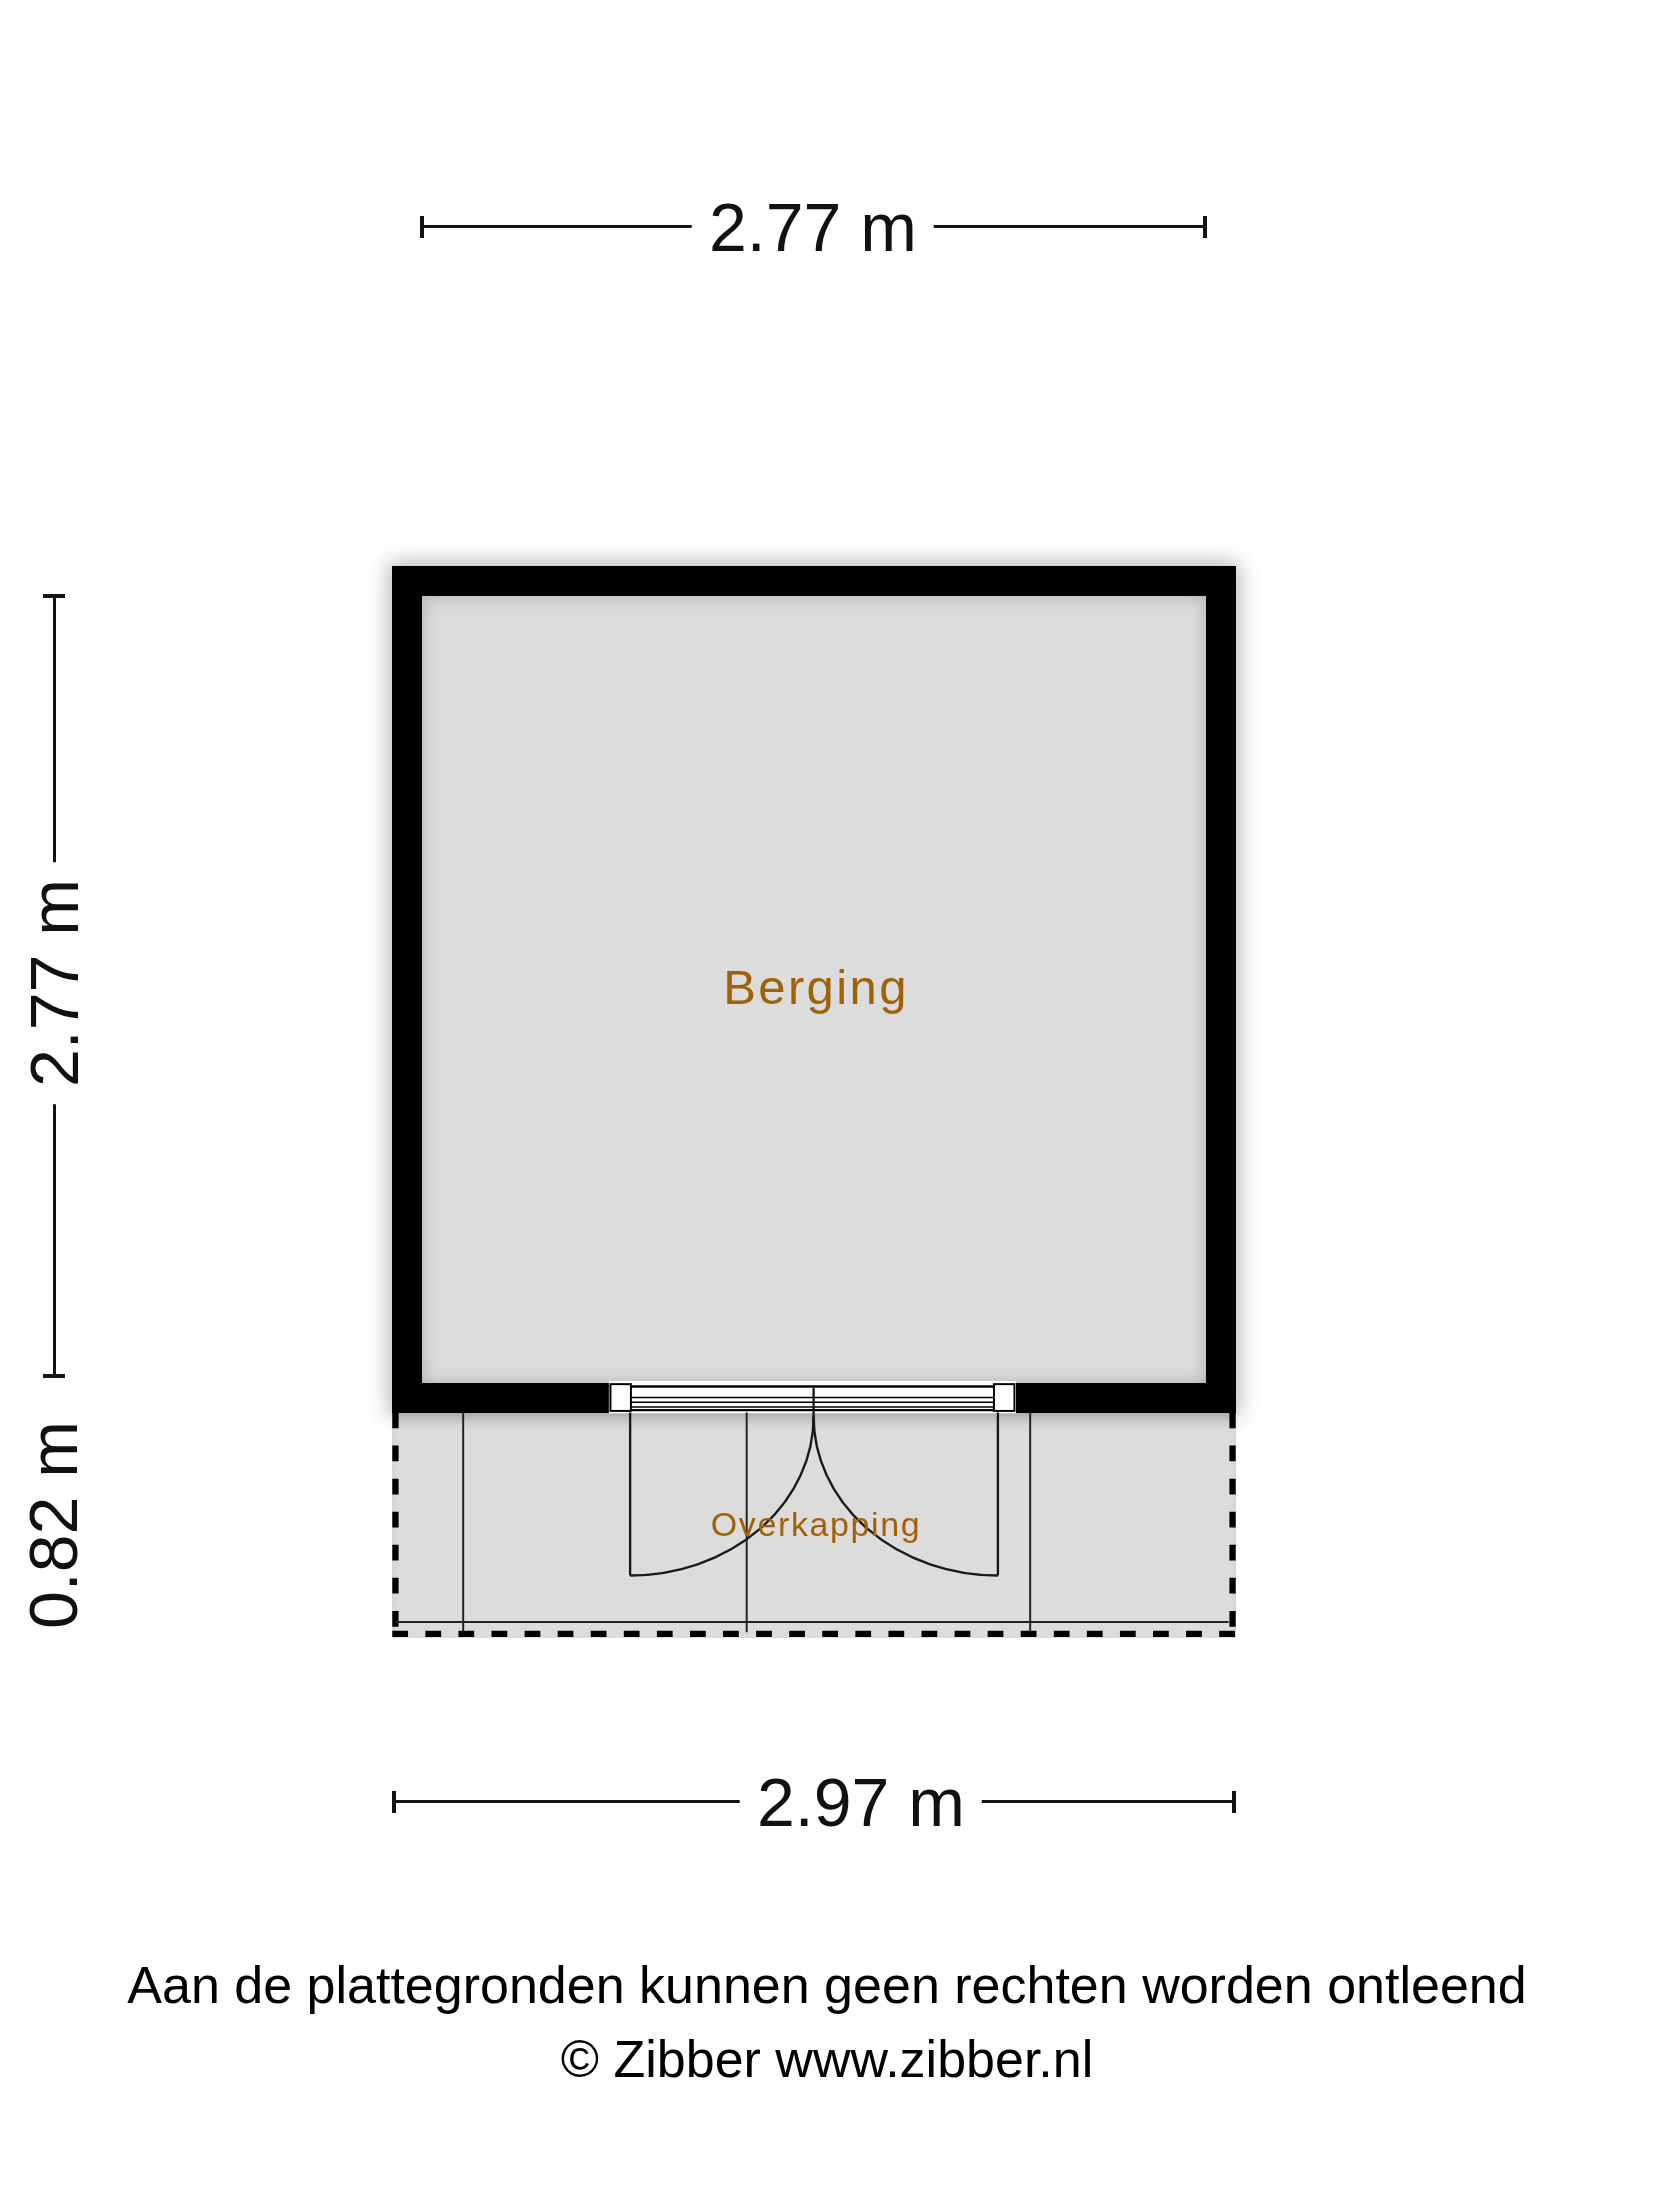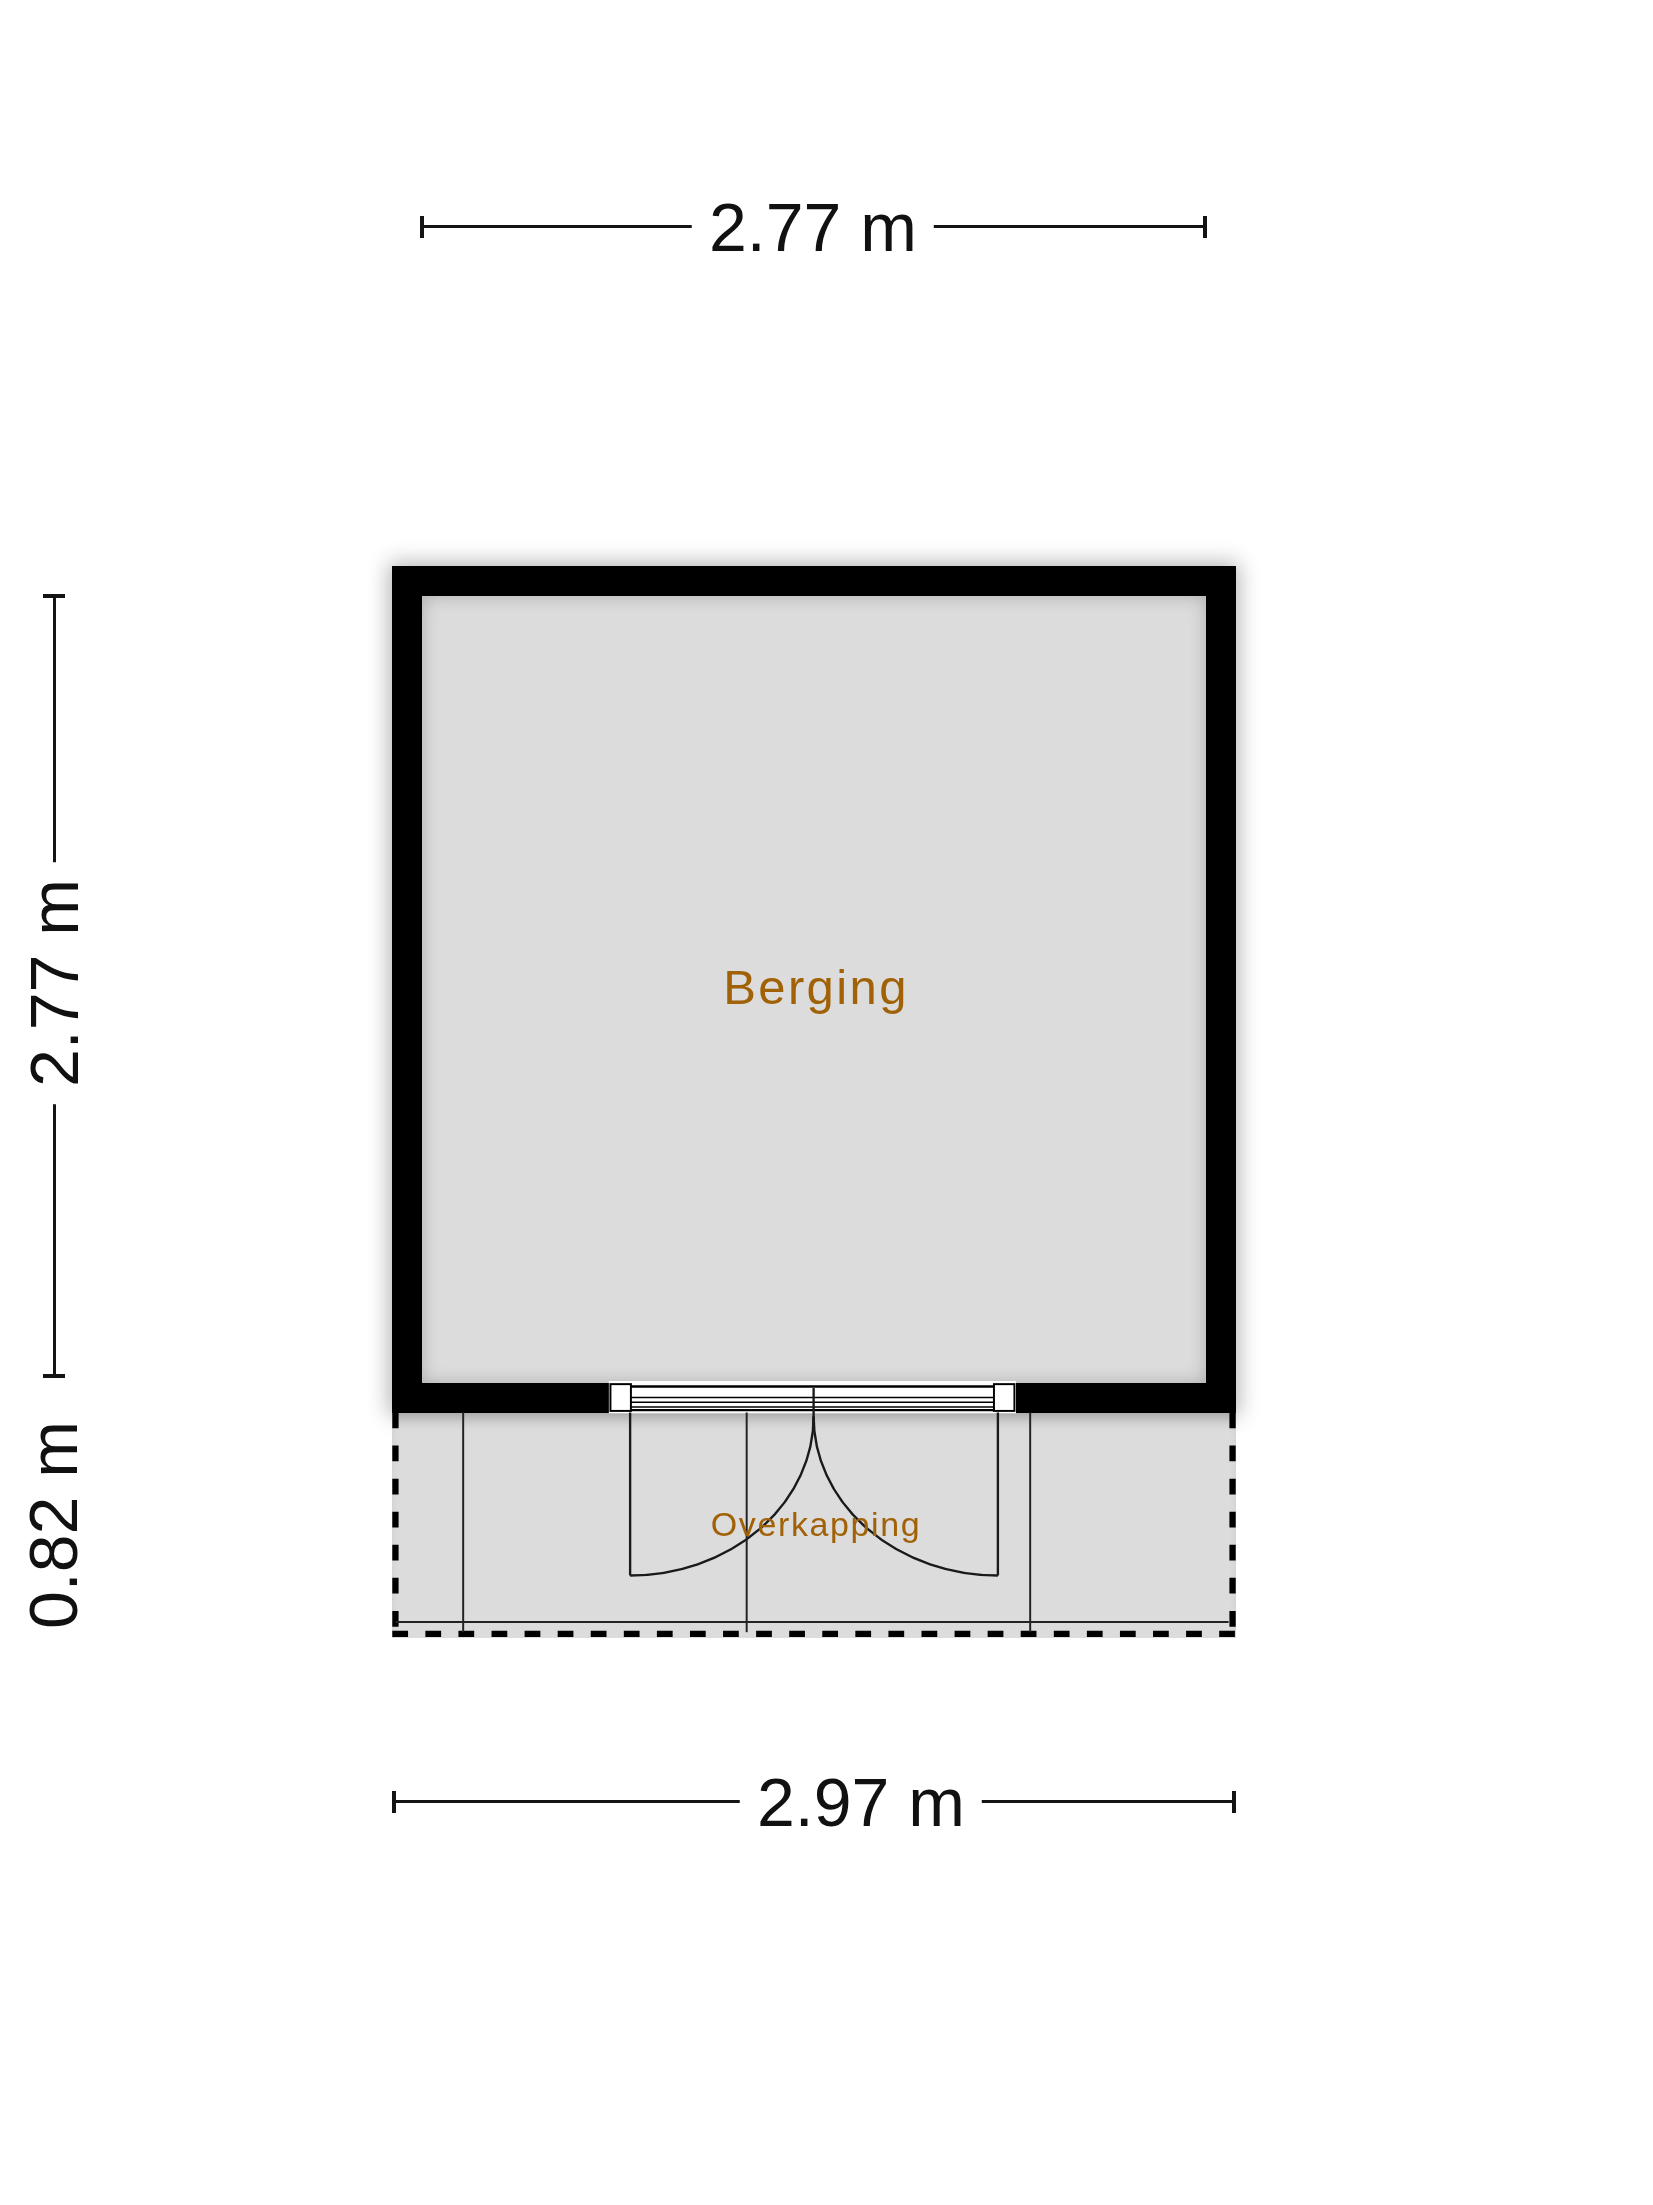"Aan de plattegronden kunnen geen" div.footer-line { html: none -> <div>Aan de plattegronden kunnen geen rechten worden ontleend</div> }
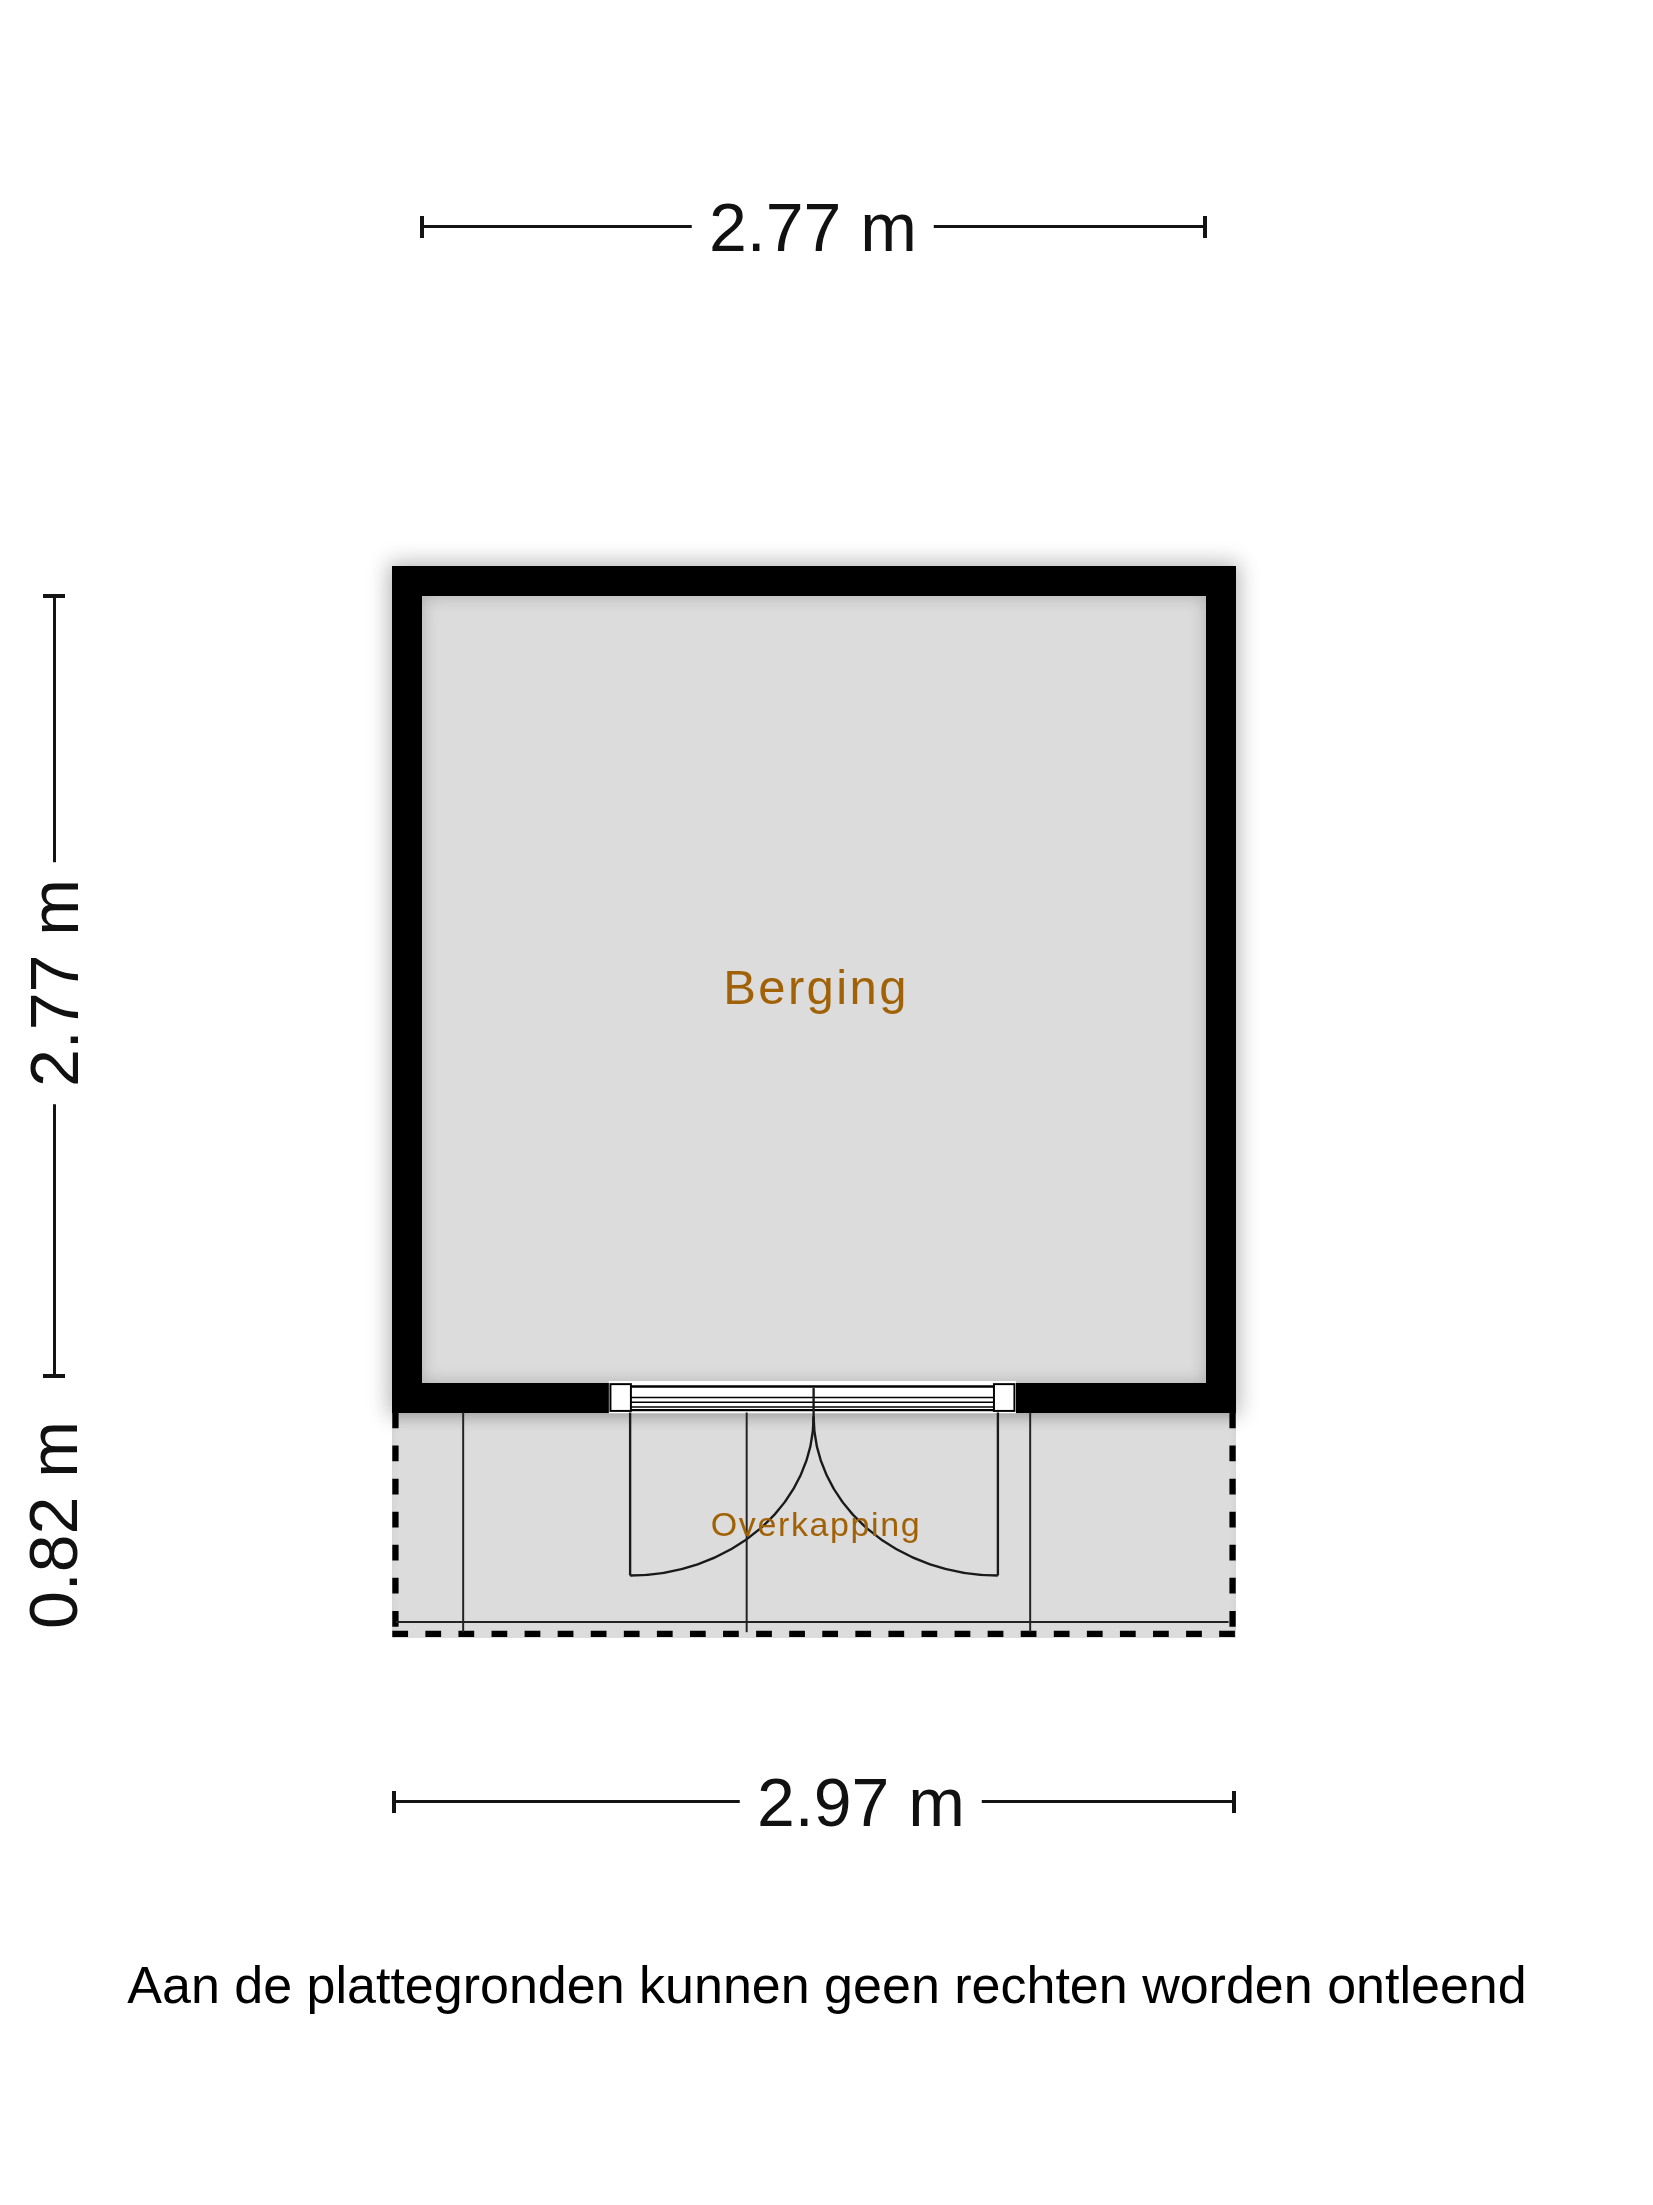"© Zibber www.zibber.nl" div.footer-line { html: none -> <div>© Zibber www.zibber.nl</div> }
